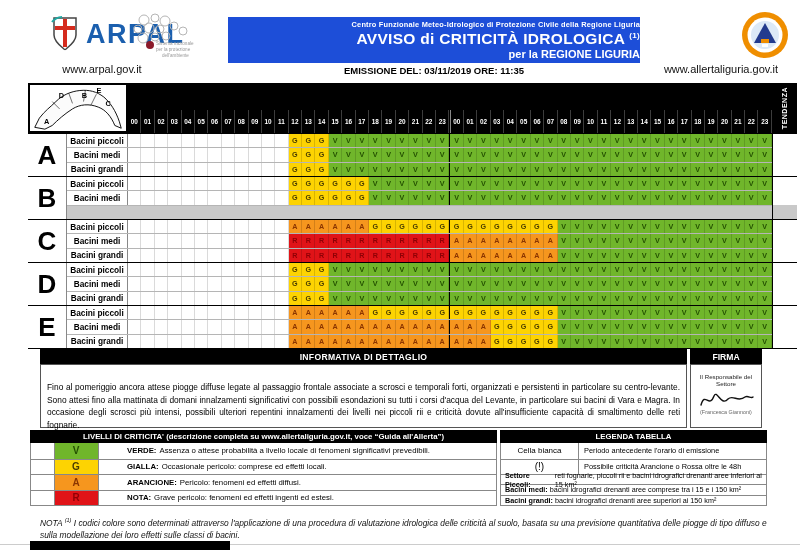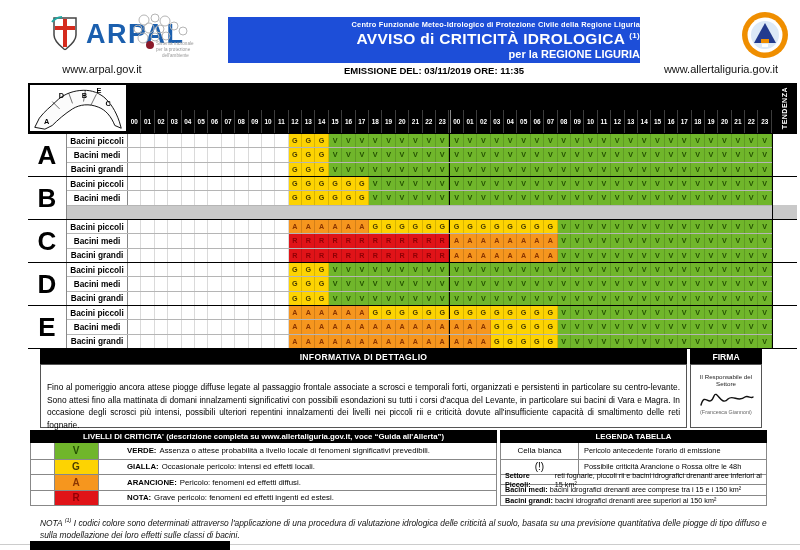"Pericolo antecedente l'orario di" div.legval { text: Pericolo -> Periodo }
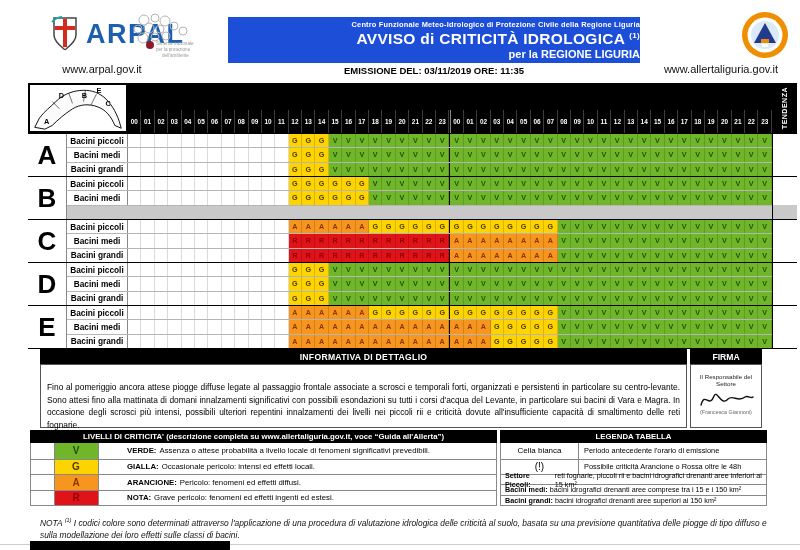"Occasionale pericolo: intensi ed effetti" span { text: intensi -> comprese }
